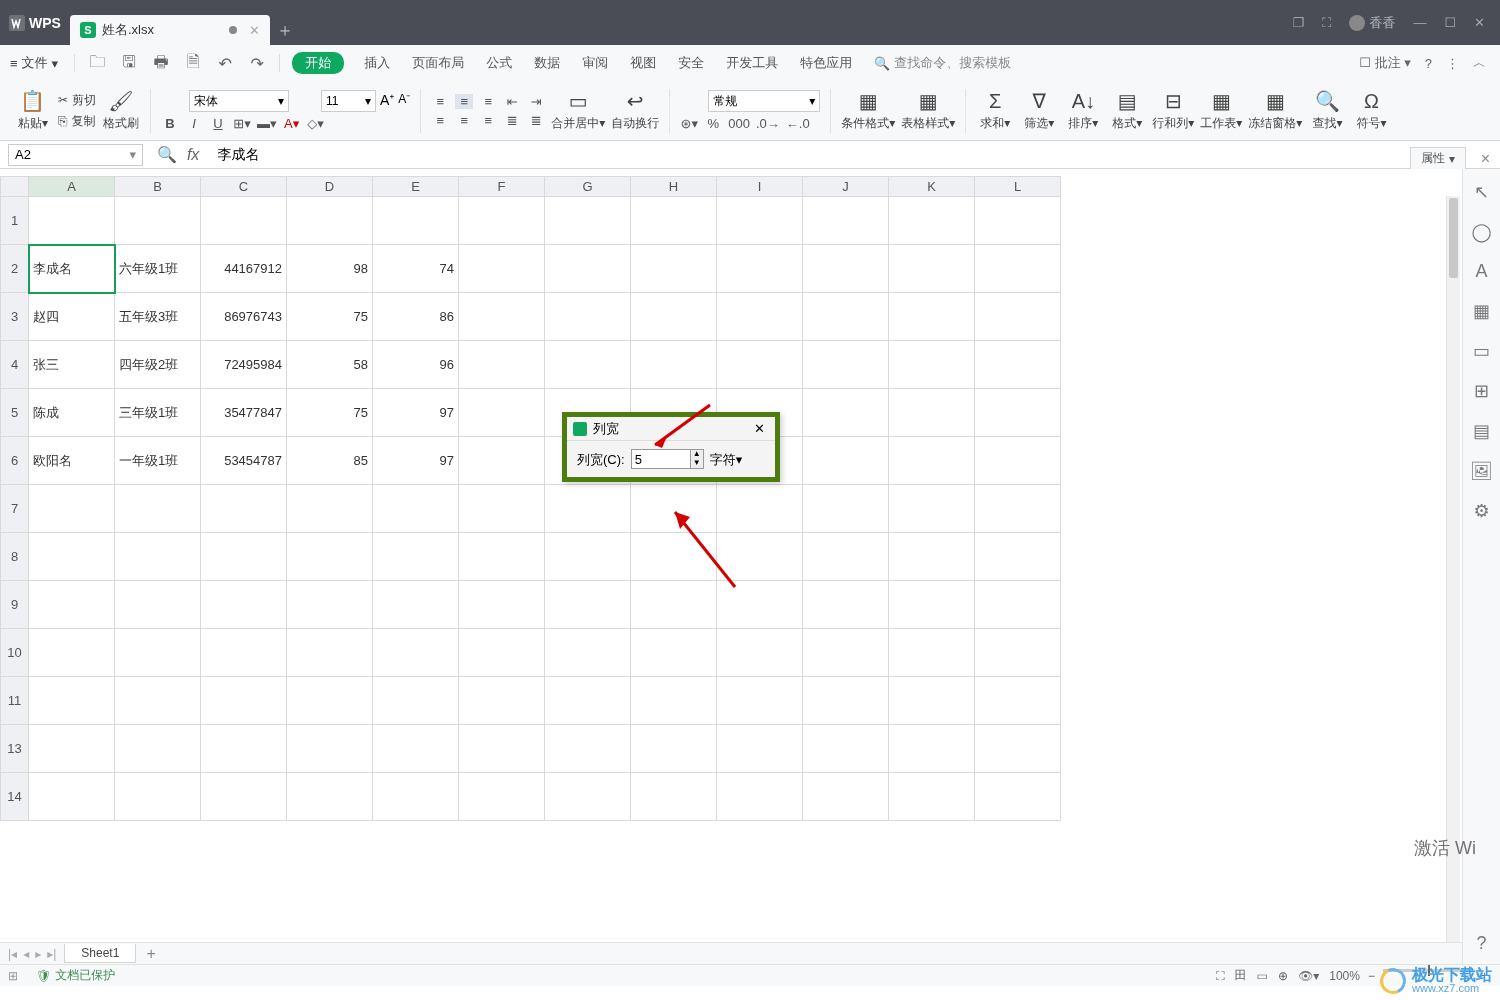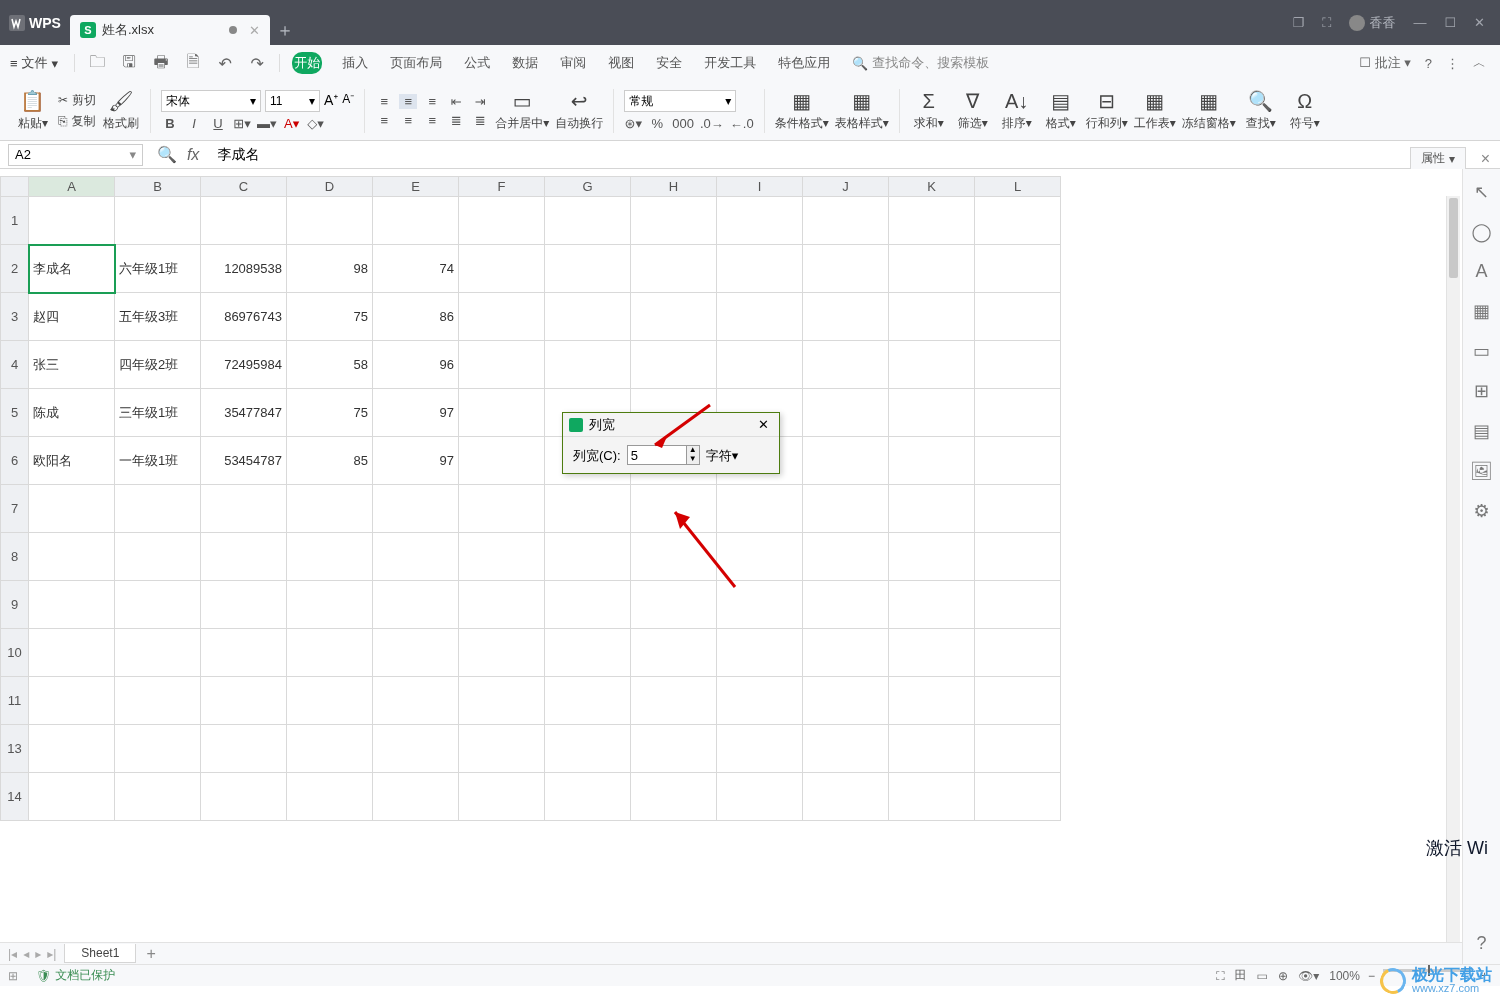"开始" .menubar .tabs .act { padding: 2px 2px -> 2px 13px }
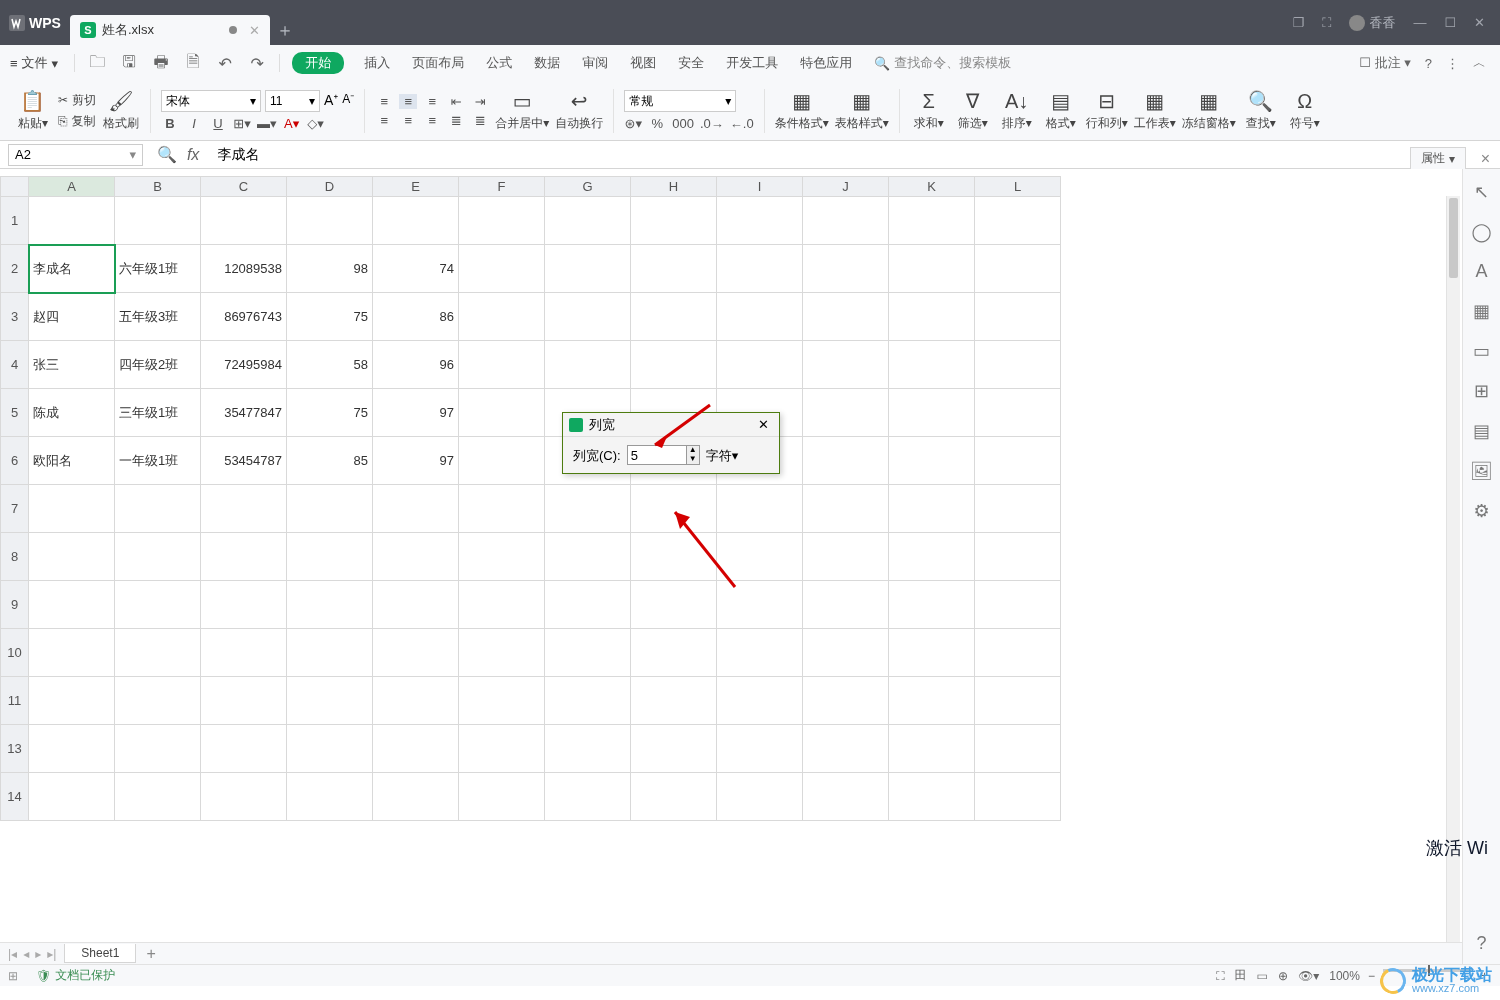"宋体" .selectbox { margin-left: none -> 28px }
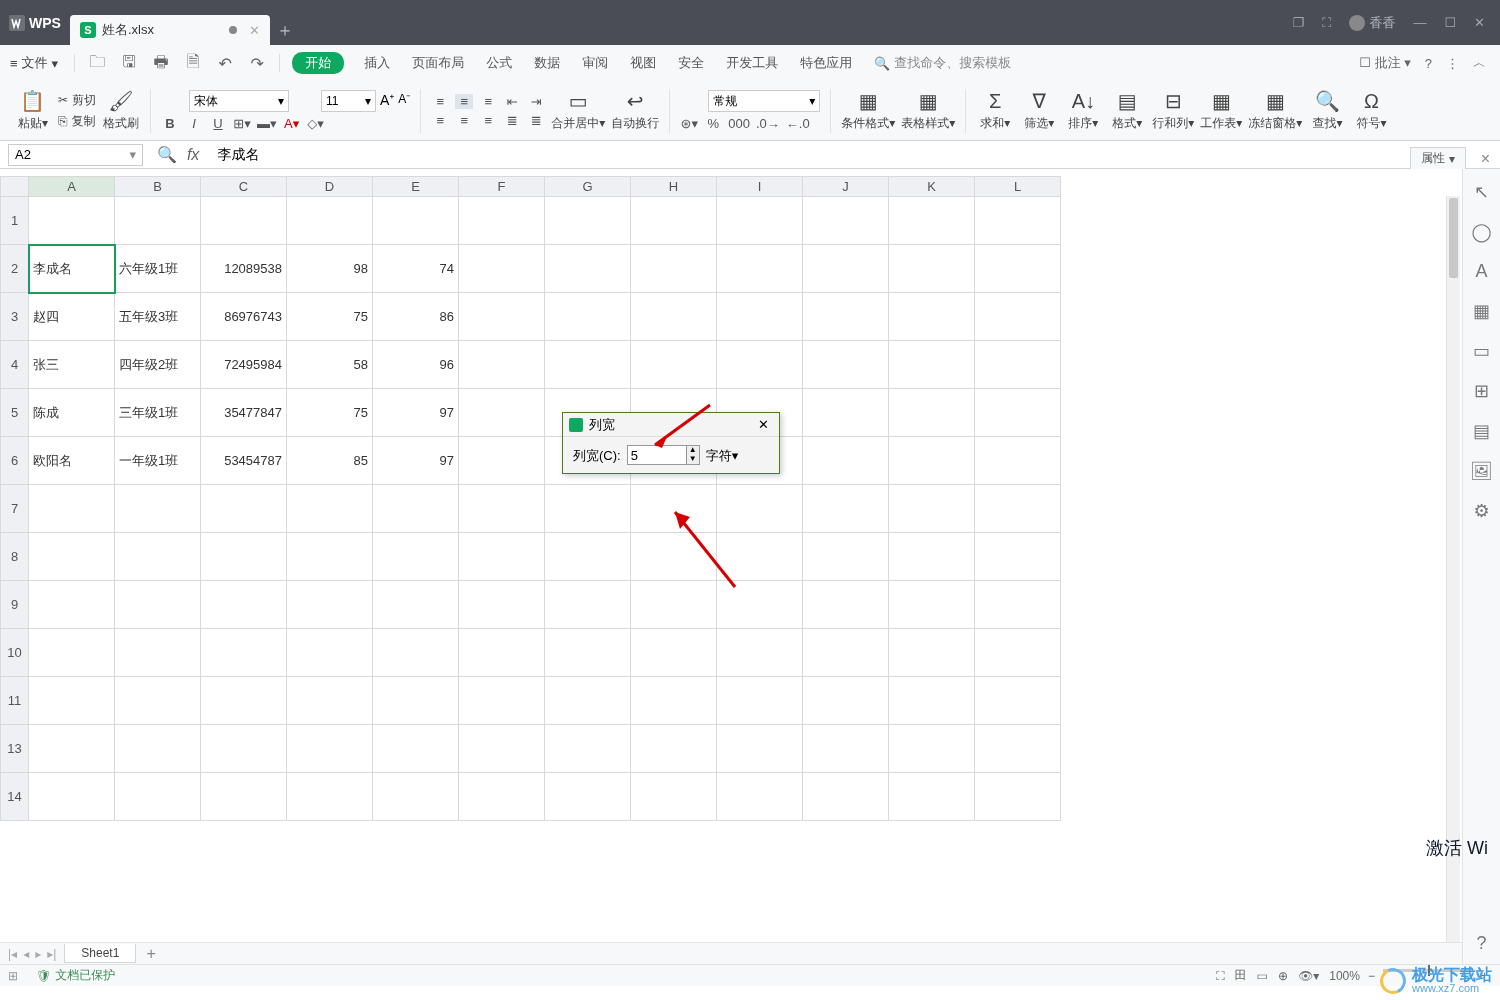"12089538" td.txt-r { text: 12089538 -> 44167912 }
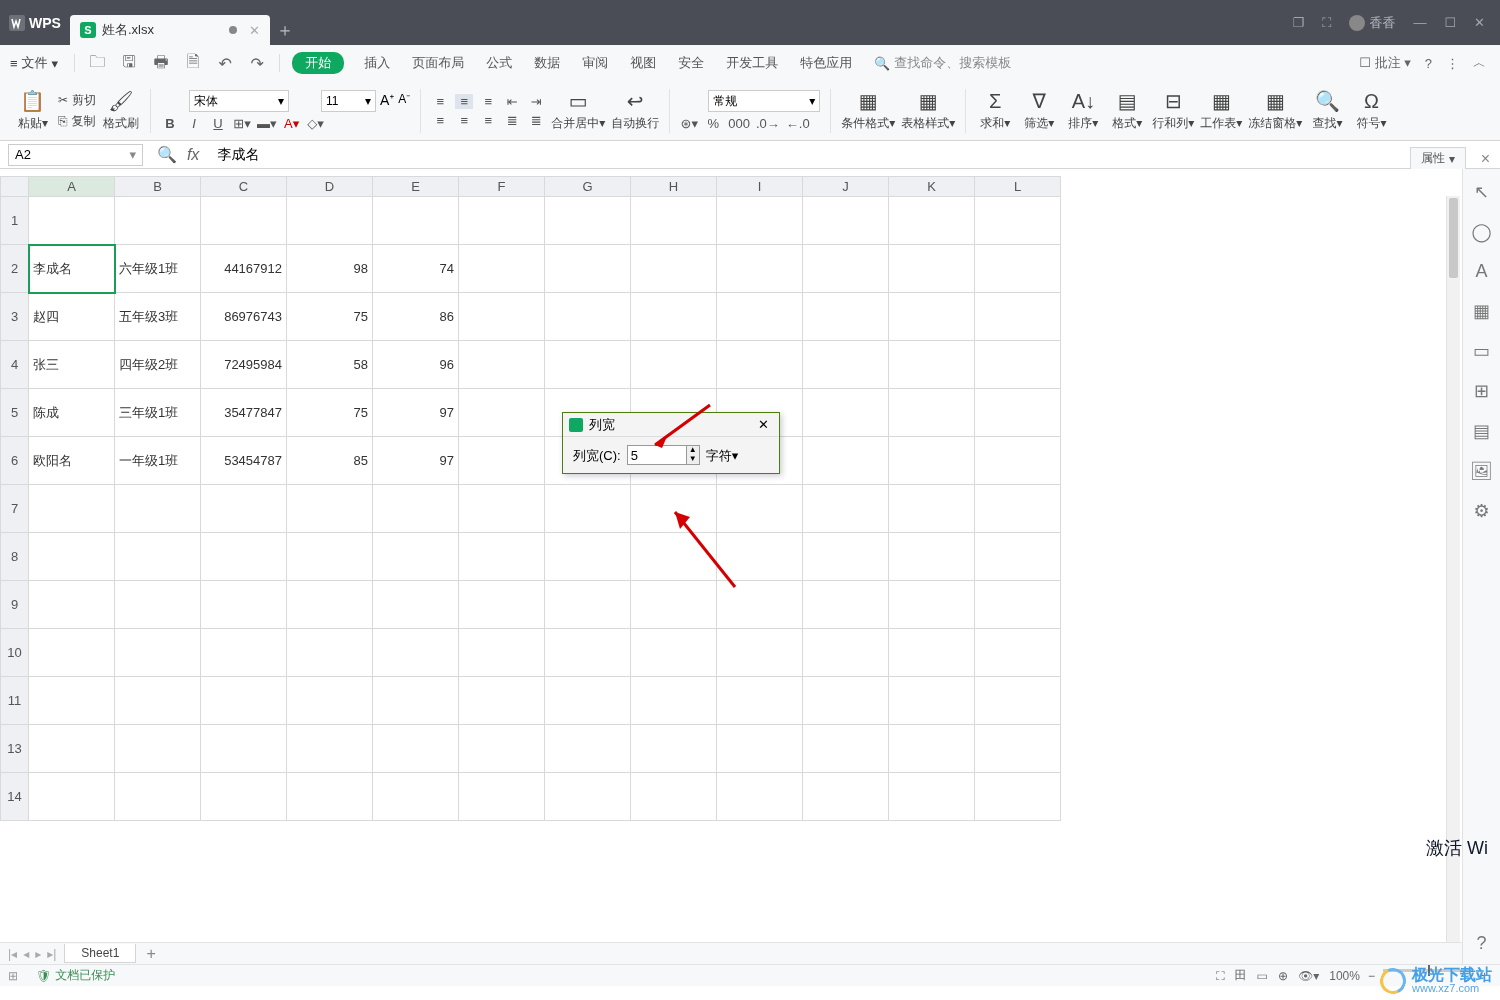"列宽" .dialog { border: 1px solid #4d7c0f -> 5px solid #4d7c0f }
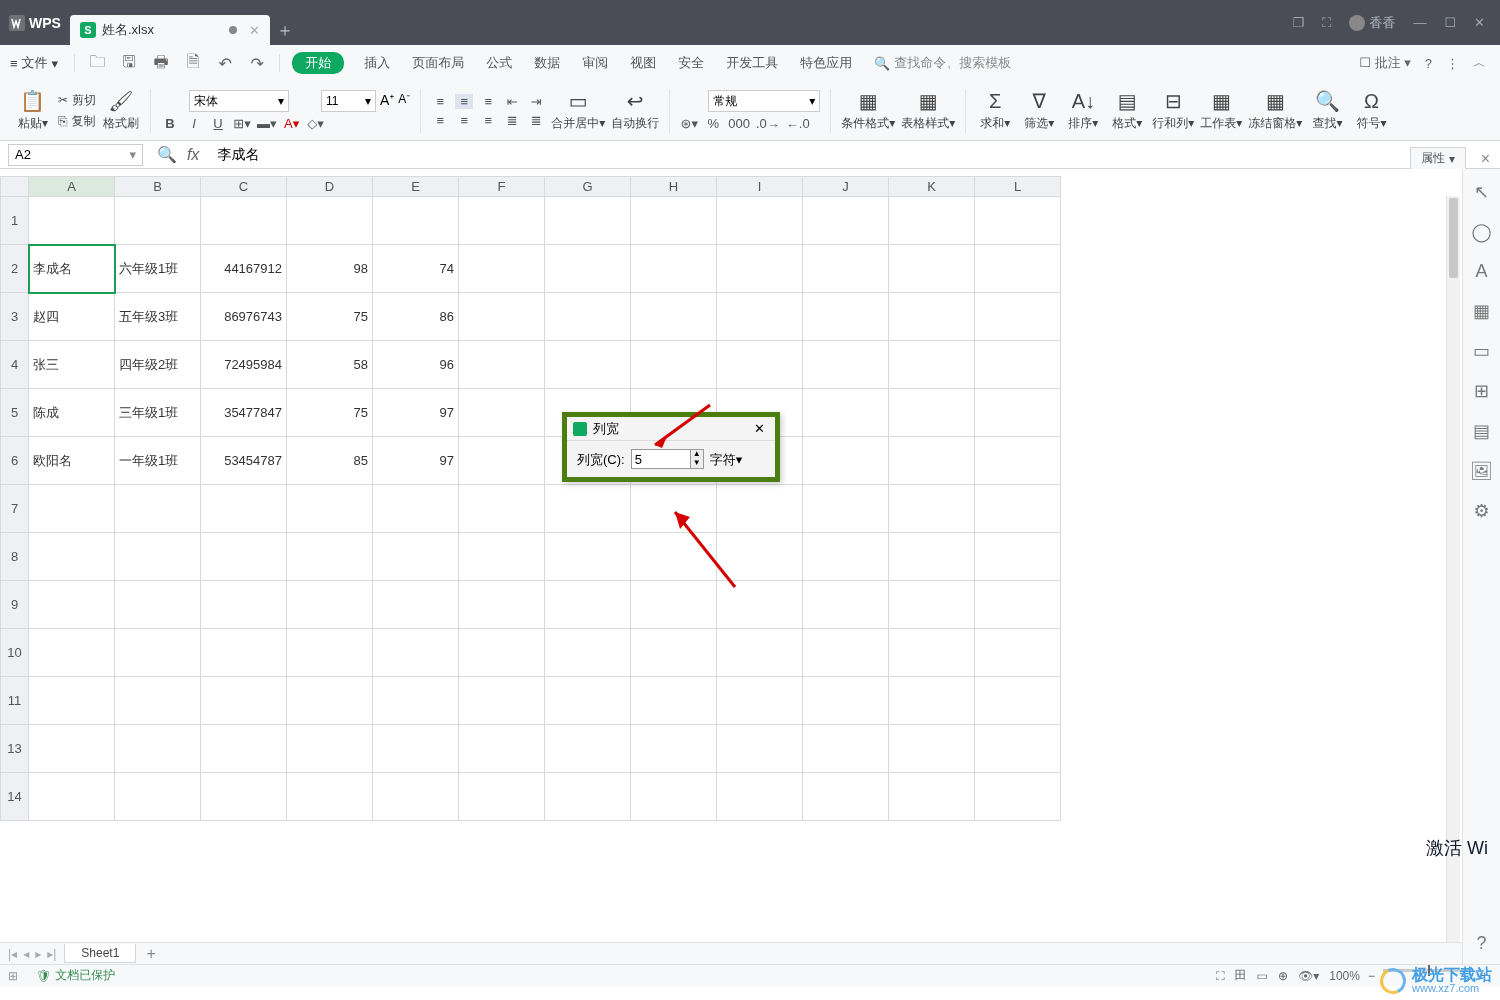"激活 Wi" .wm1 { color: #0f172a -> #737373; right: 12px -> 24px }
